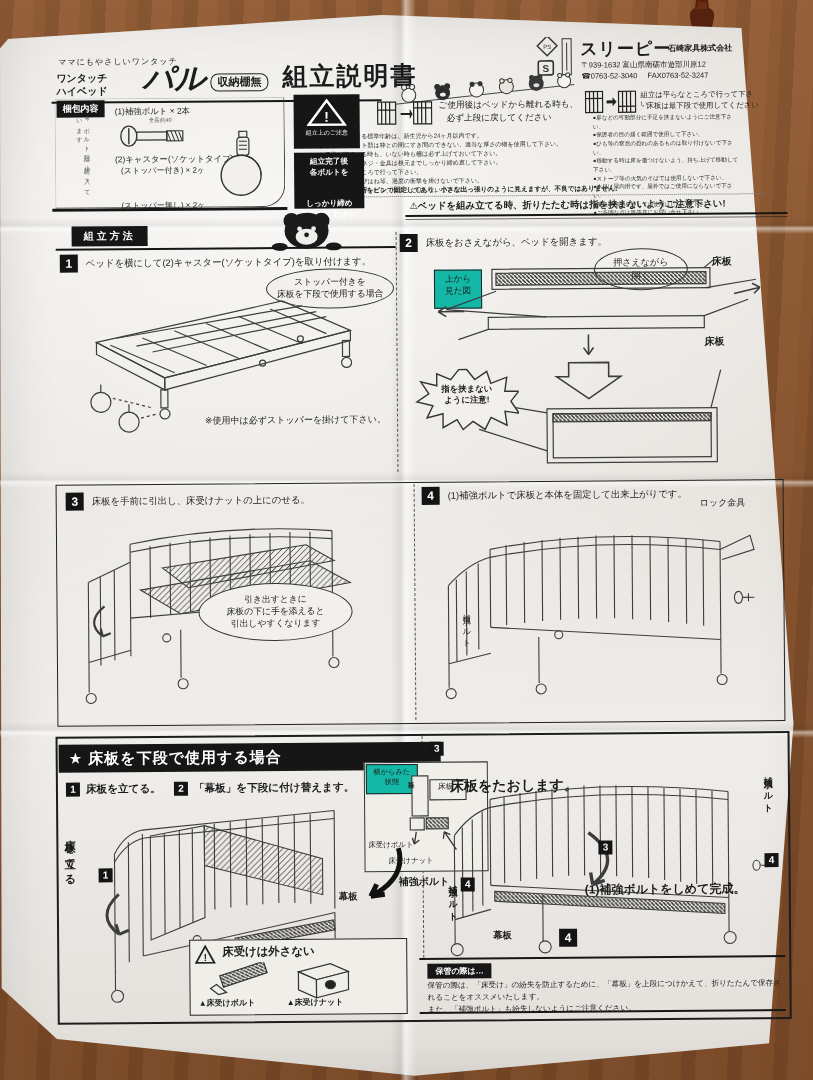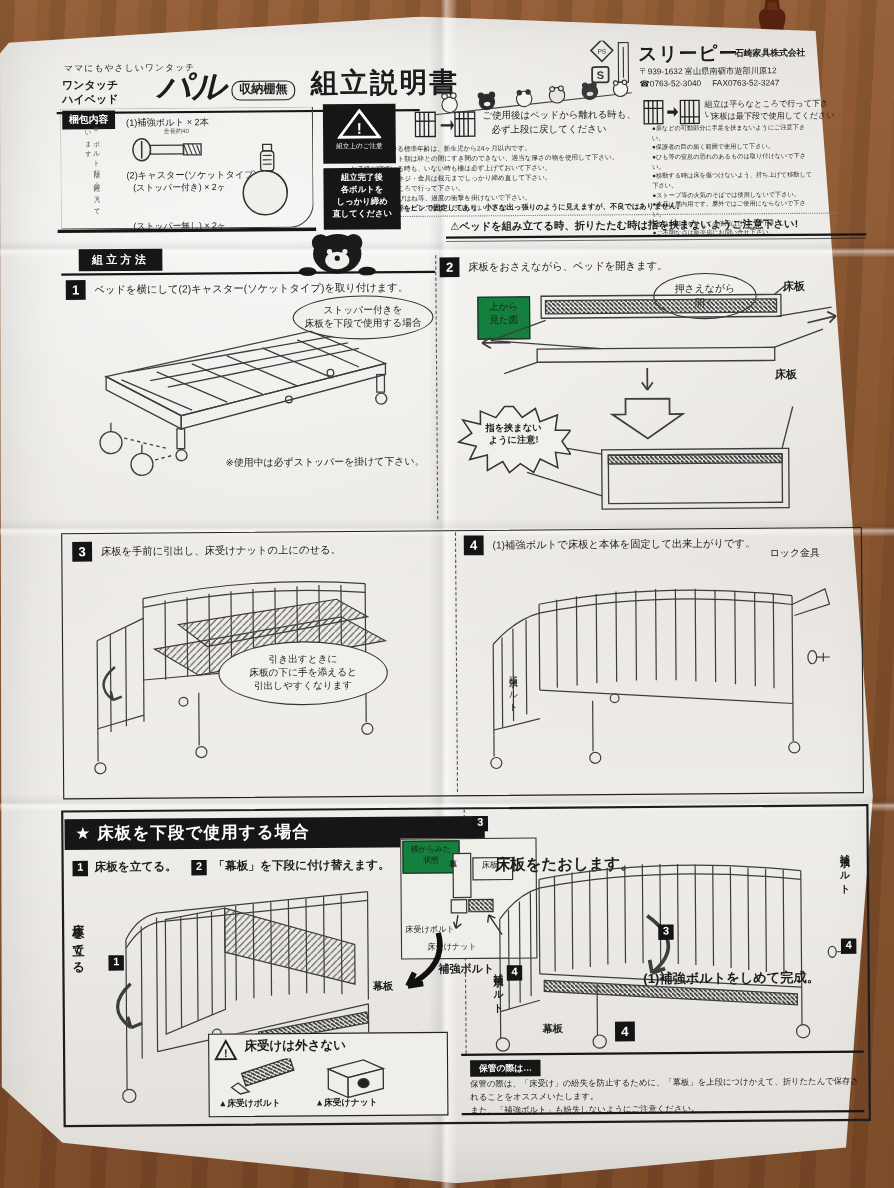"しっかり締め" div { margin-top: none -> 20px }
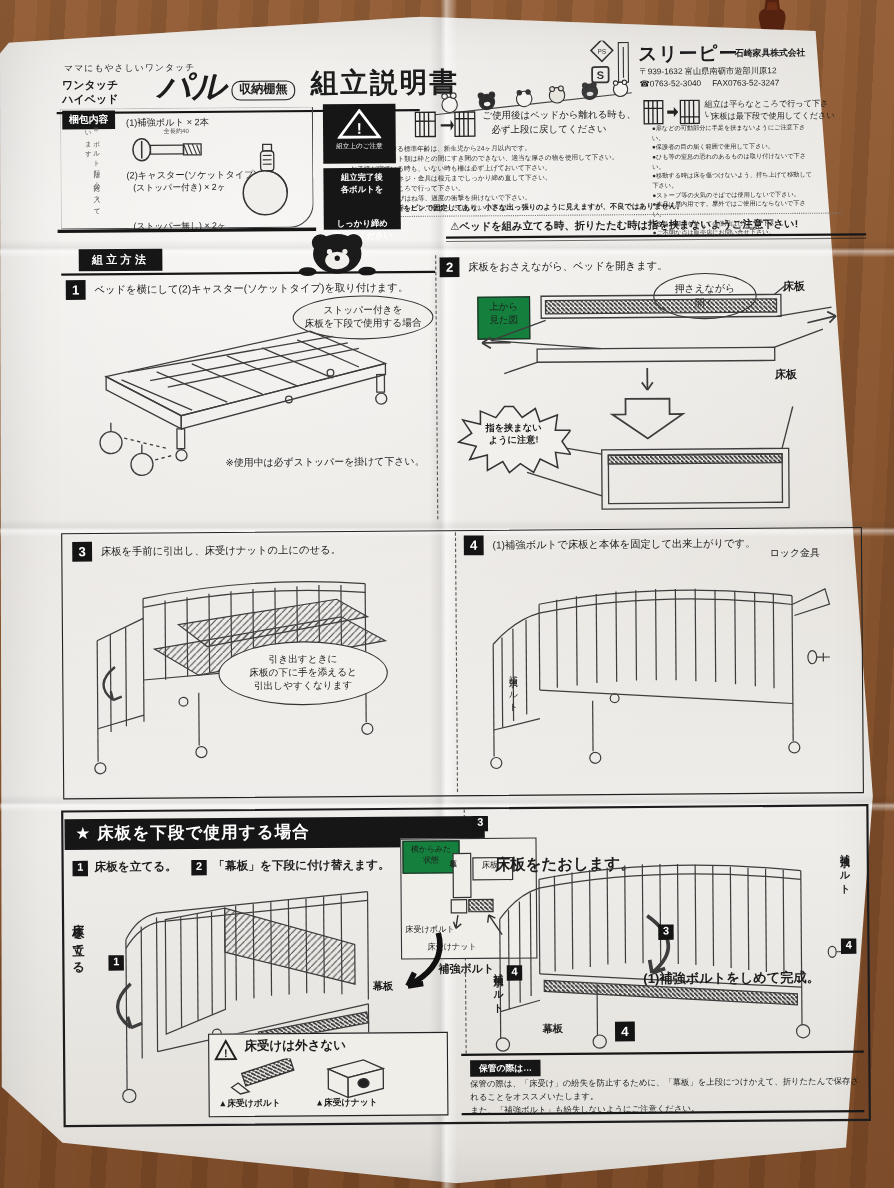"上から" .boxed { background: #15803d -> #14b8a6 }
